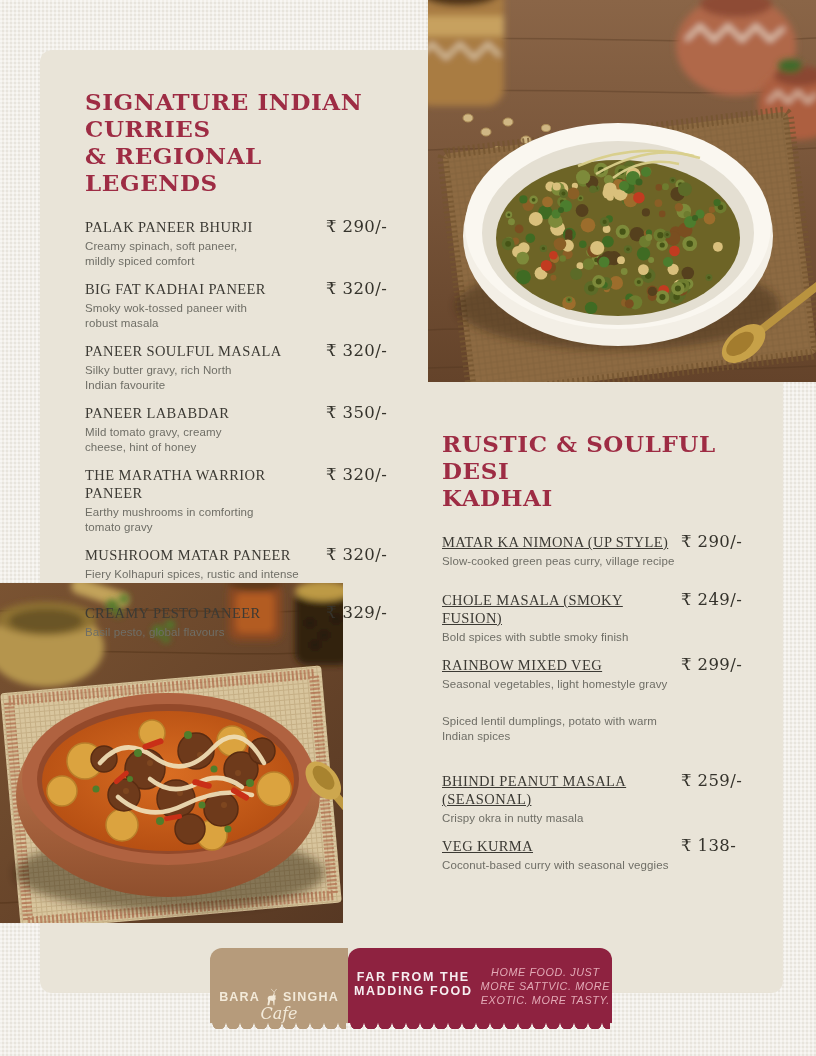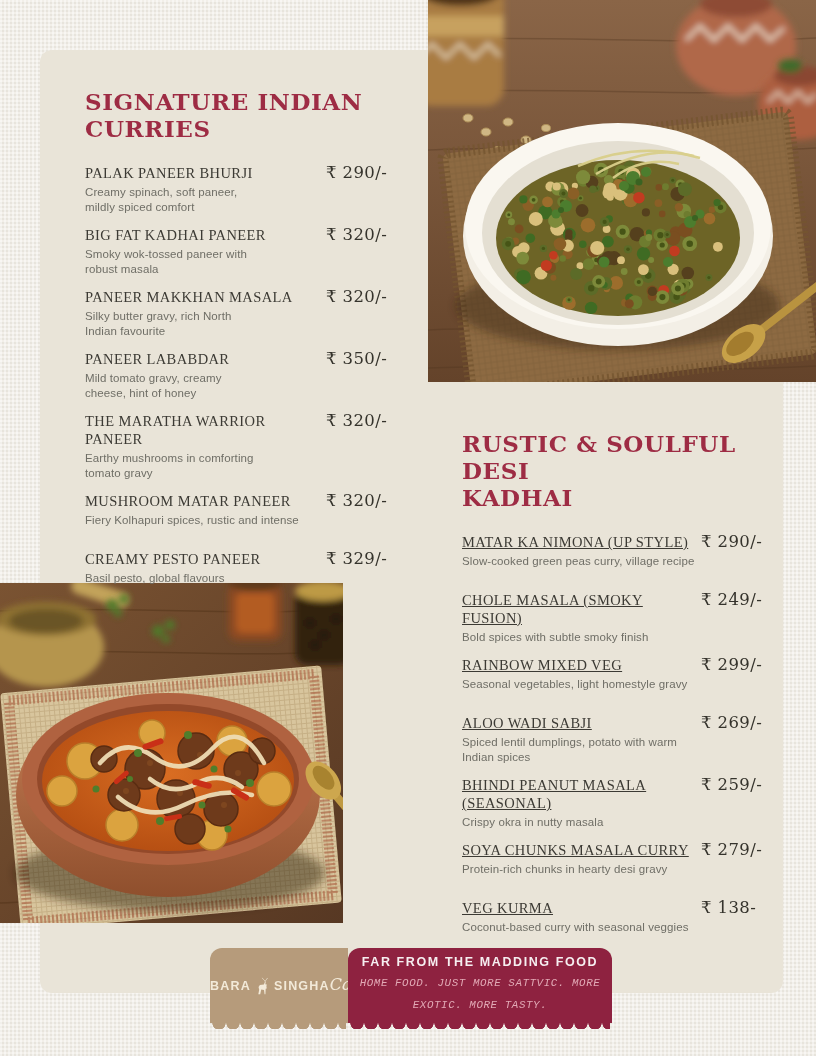"& REGIONAL LEGENDS" span { html: none -> <span>&amp; REGIONAL LEGENDS</span> }
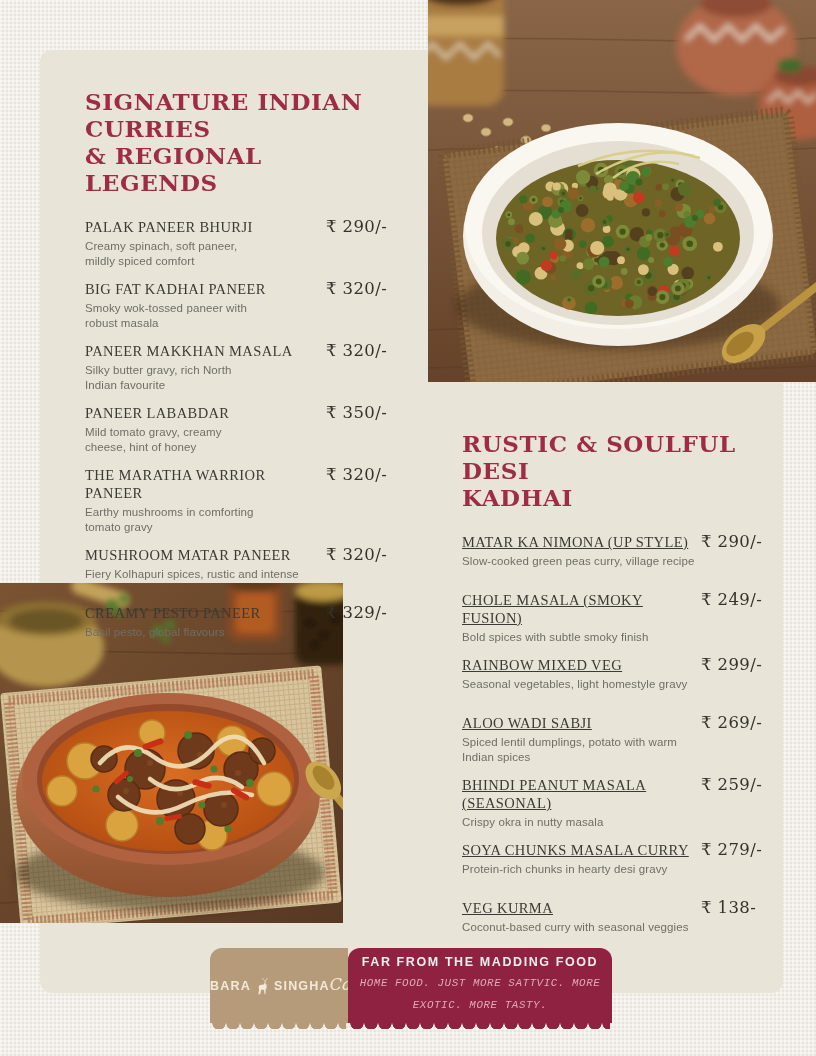"PANEER MAKKHAN MASALA" div.item-name { text: MAKKHAN -> SOULFUL }
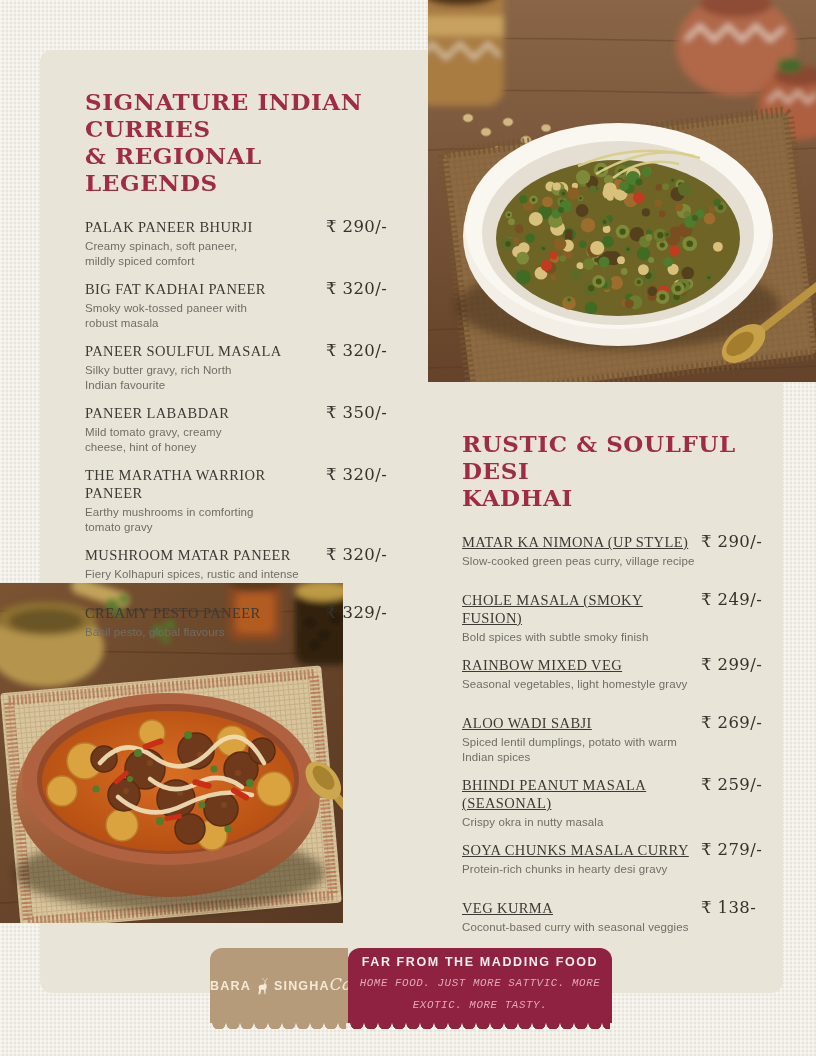"RUSTIC & SOULFUL DESI" .col-right { left: 462px -> 442px }
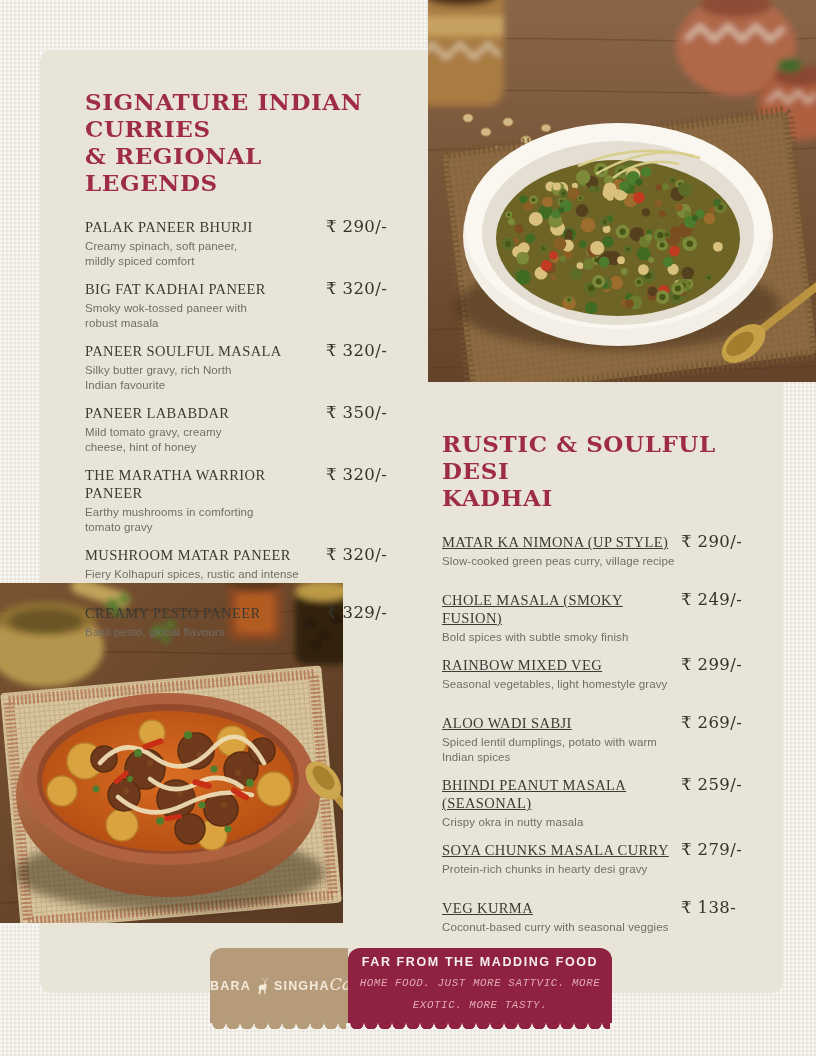"ALOO WADI SABJI" div.item-row { html: <div> <div>ALOO WADI SABJI</div> <div>₹ 269/-</div> </div> -> none }
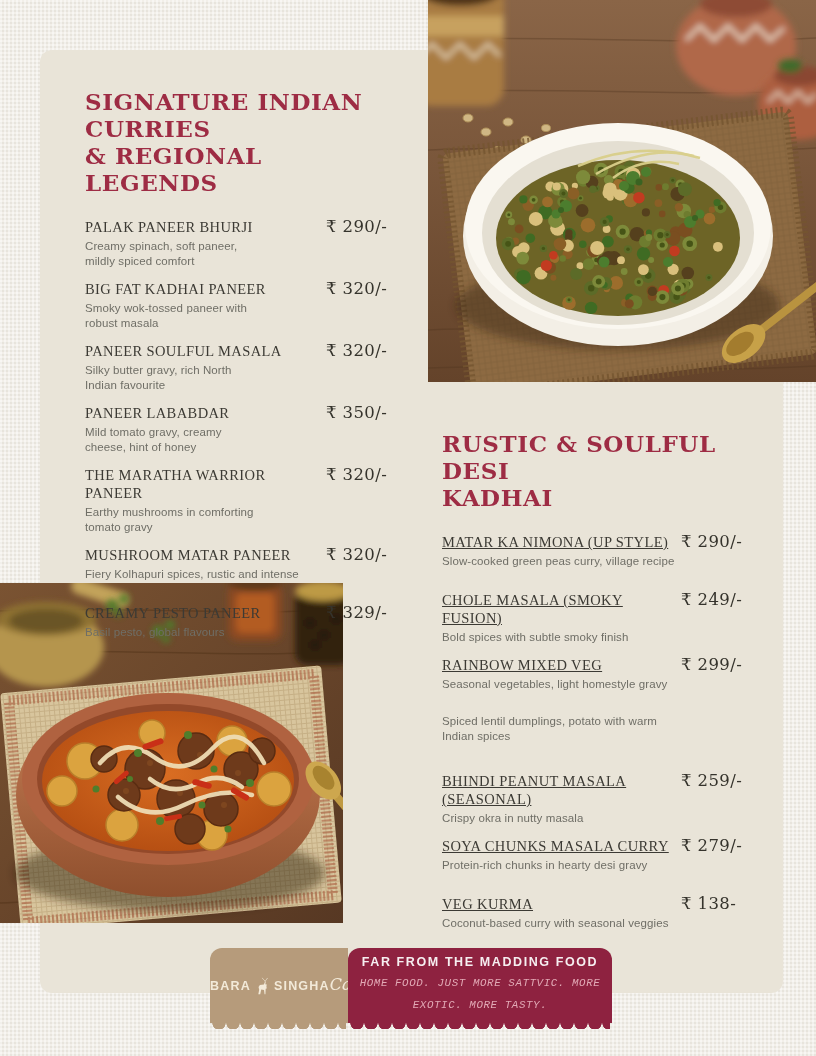"SOYA CHUNKS MASALA CURRY" div.menu-item { html: <div> <div> <div>SOYA CHUNKS MASALA CURRY</div> <div>₹ 279/-</div> </div> <div>Protein-rich chunks in hearty desi gravy</div> </div> -> none }
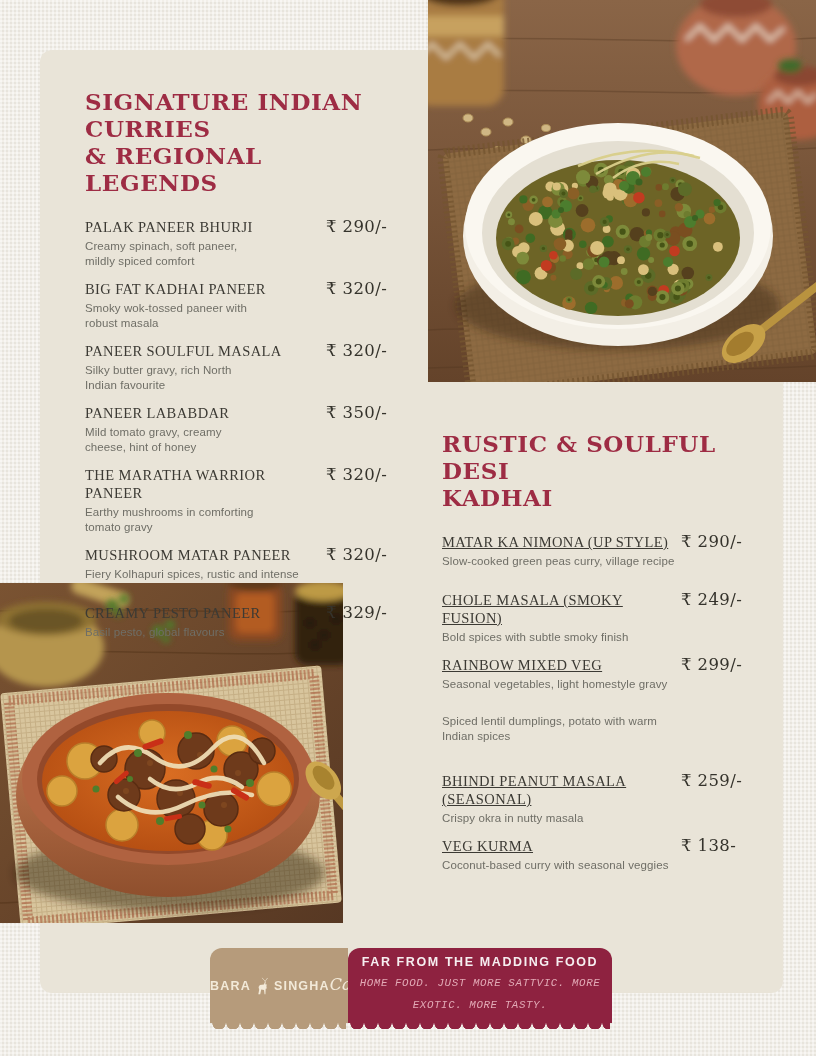"FAR FROM THE MADDING FOOD" .tagline-box { align-items: none -> center; flex-direction: column -> row }
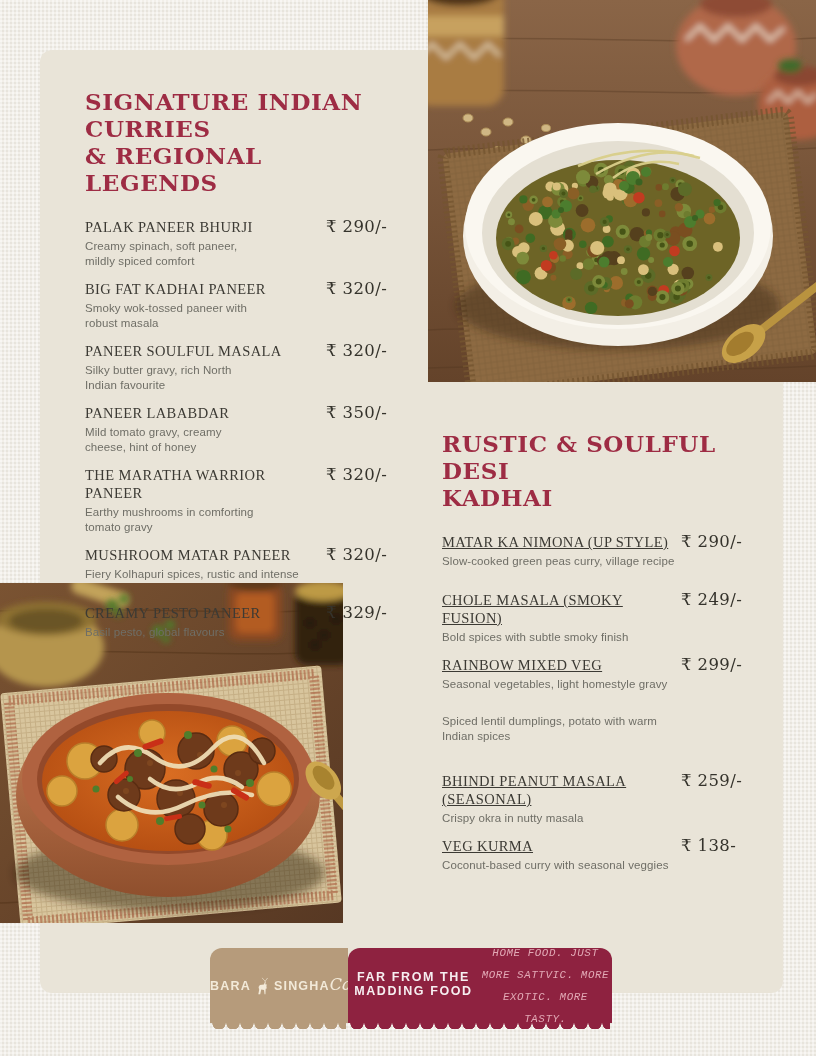"HOME FOOD. JUST MORE SATTVIC." .tagline-sub { font-family: Liberation Mono, monospace -> Liberation Sans, sans-serif; line-height: 22px -> 14px }
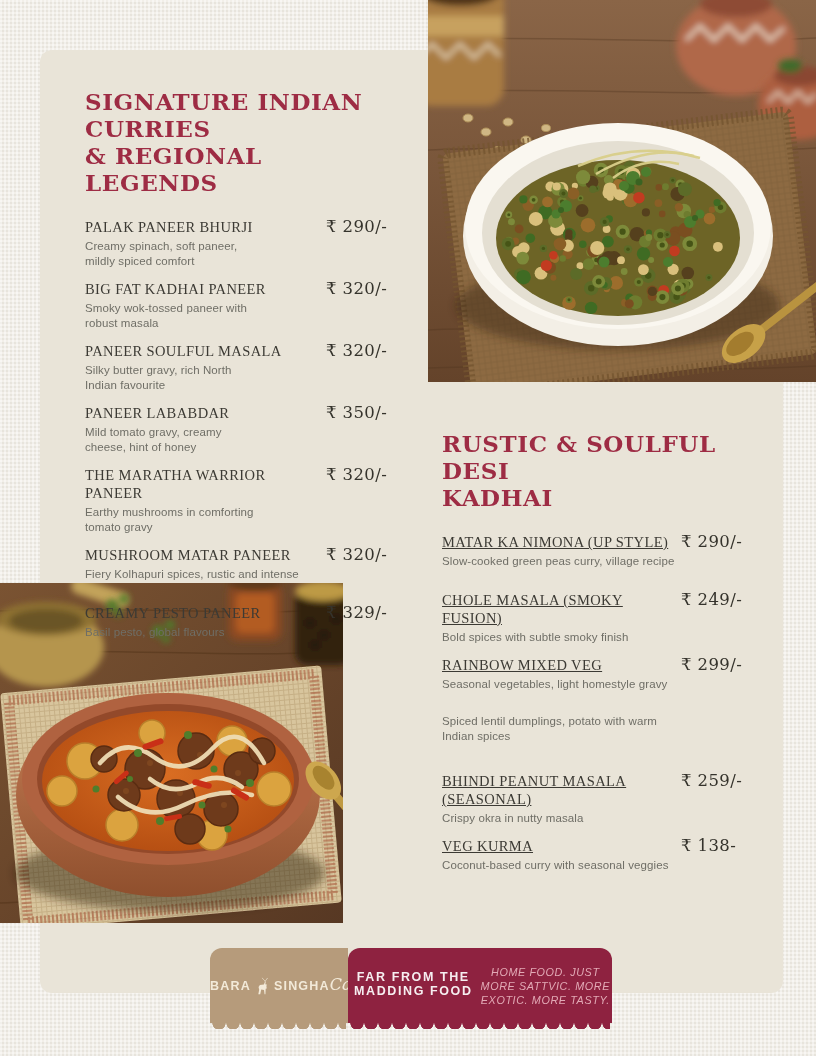"BARA" .logo-box { flex-direction: row -> column; justify-content: space-between -> flex-end }
